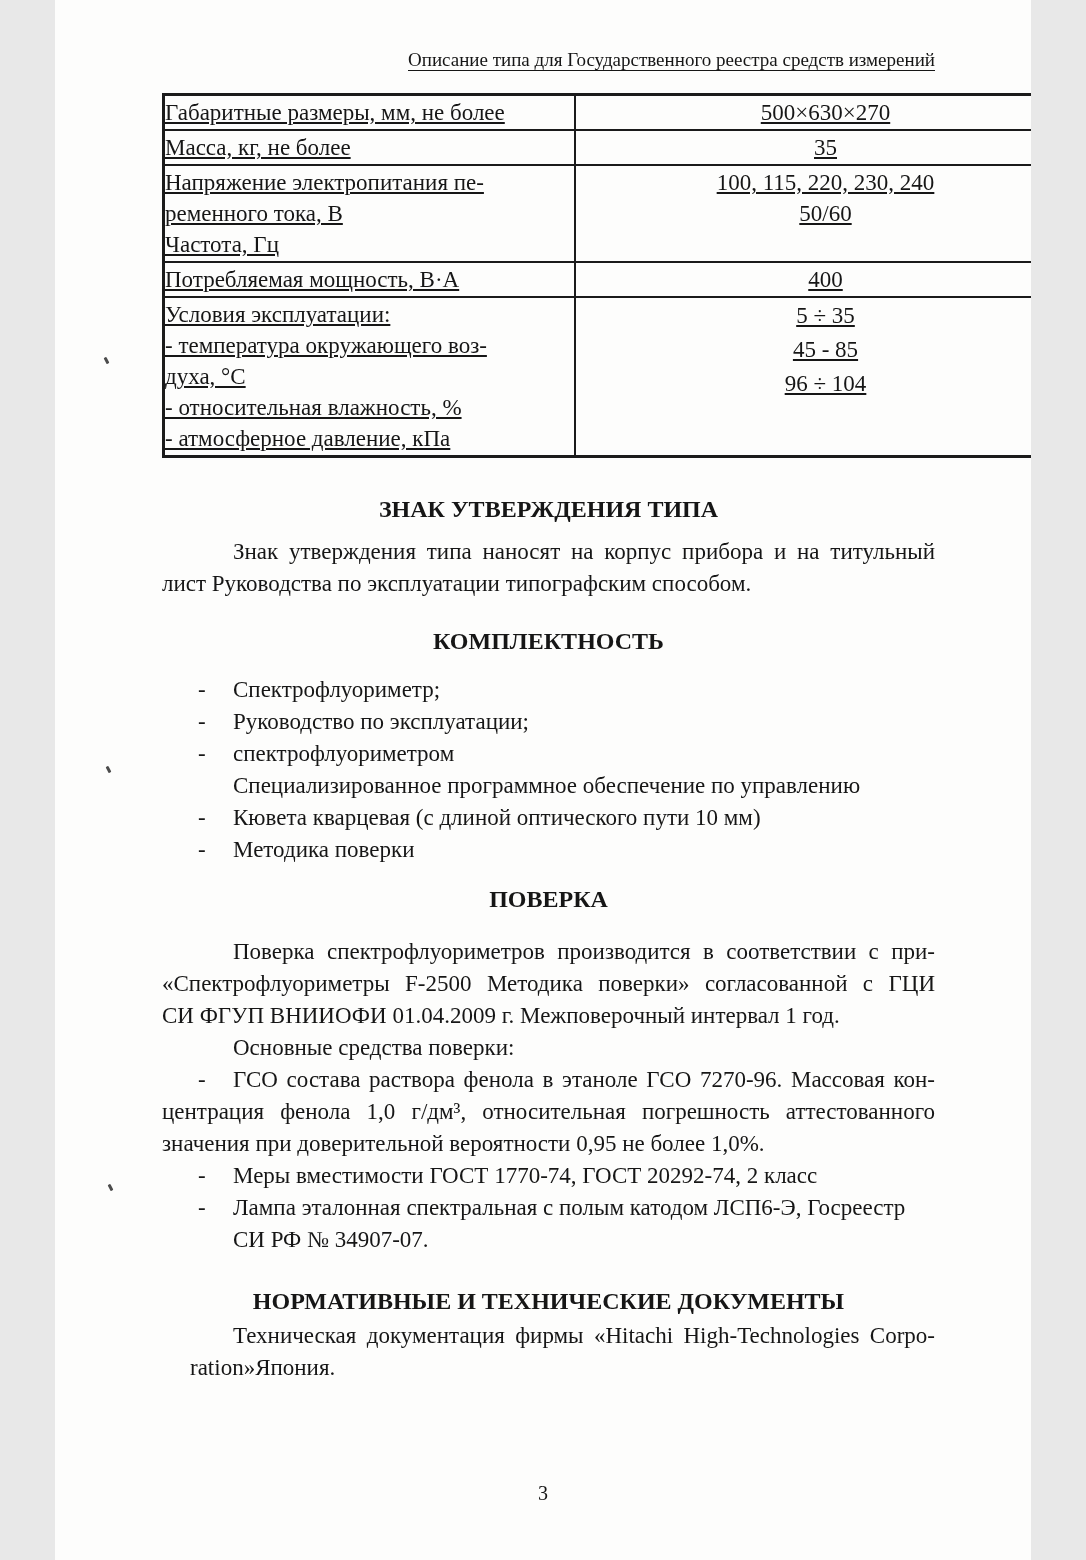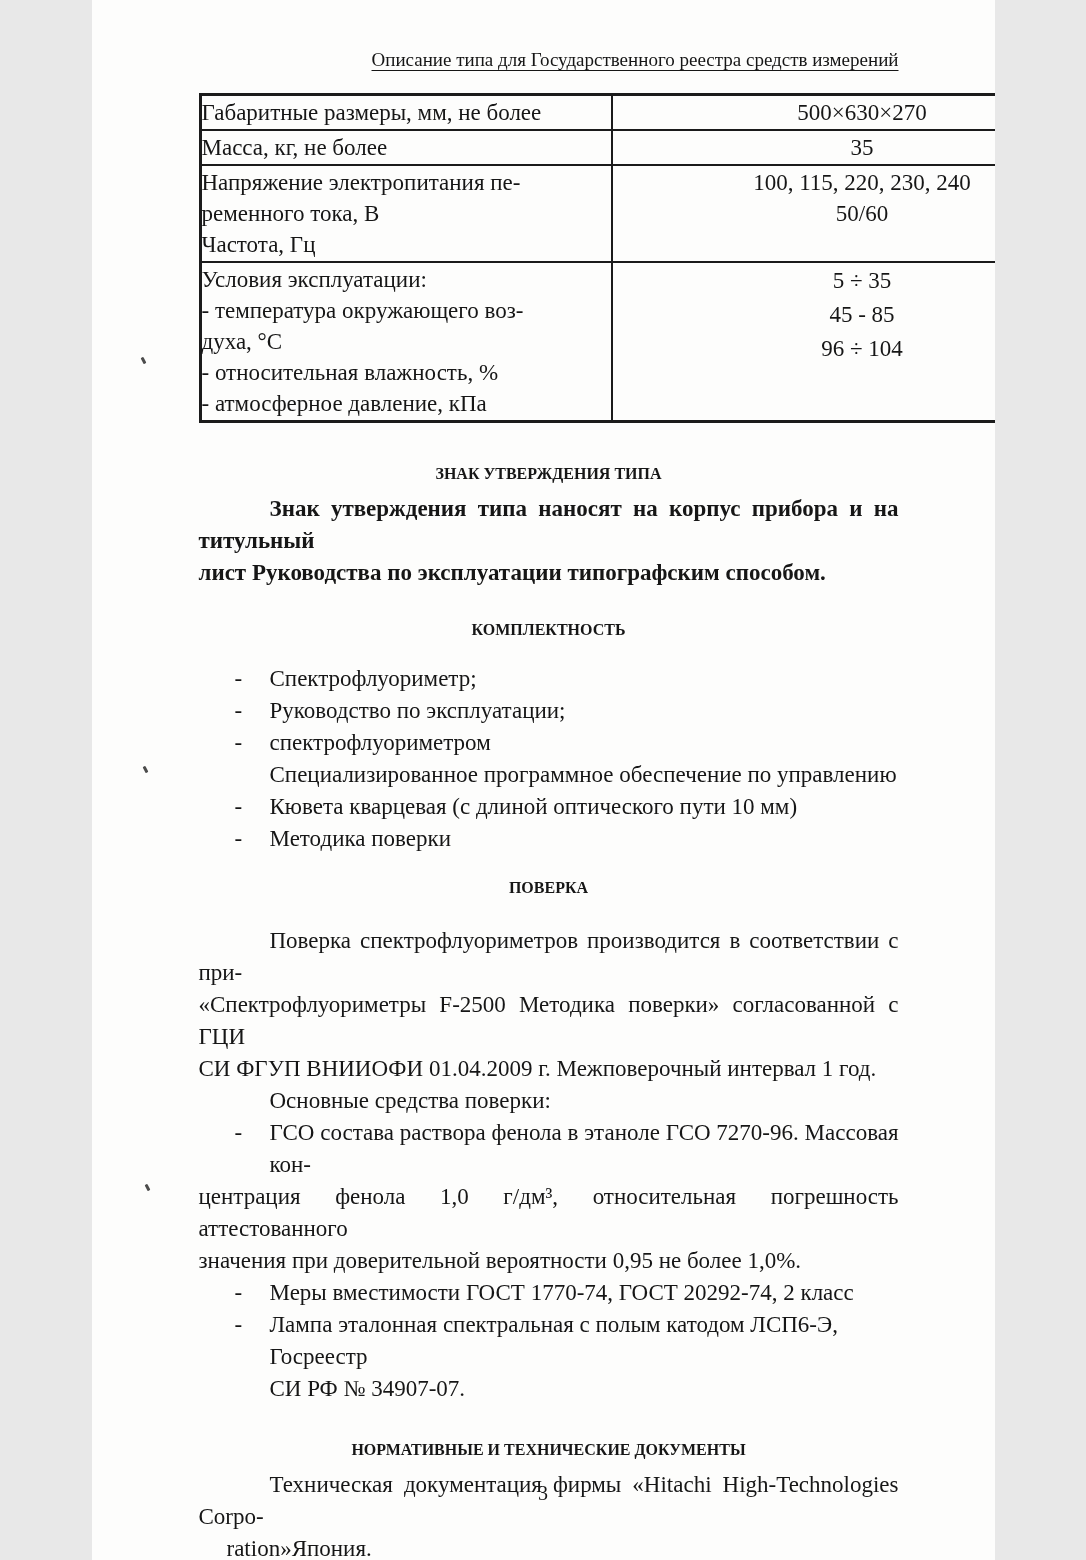"Описание типа для Государственного" .page { width: 903px -> 976px }
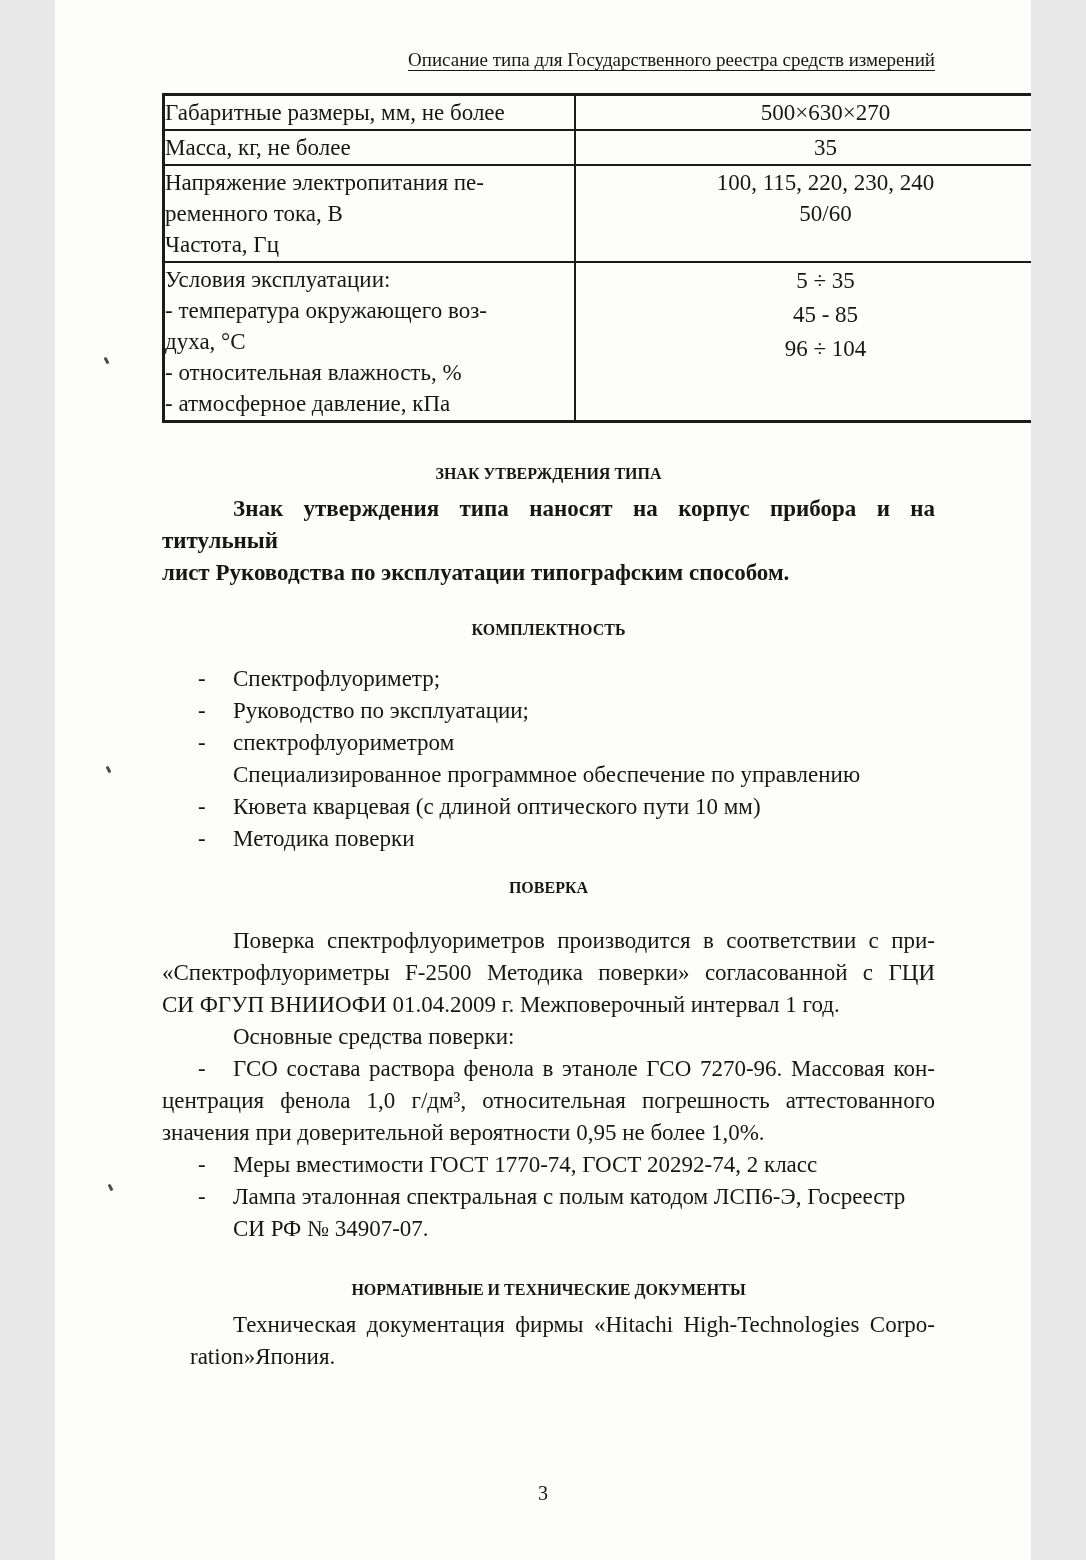"Габаритные размеры, мм, не более" table.spec td { text-decoration: none -> underline }
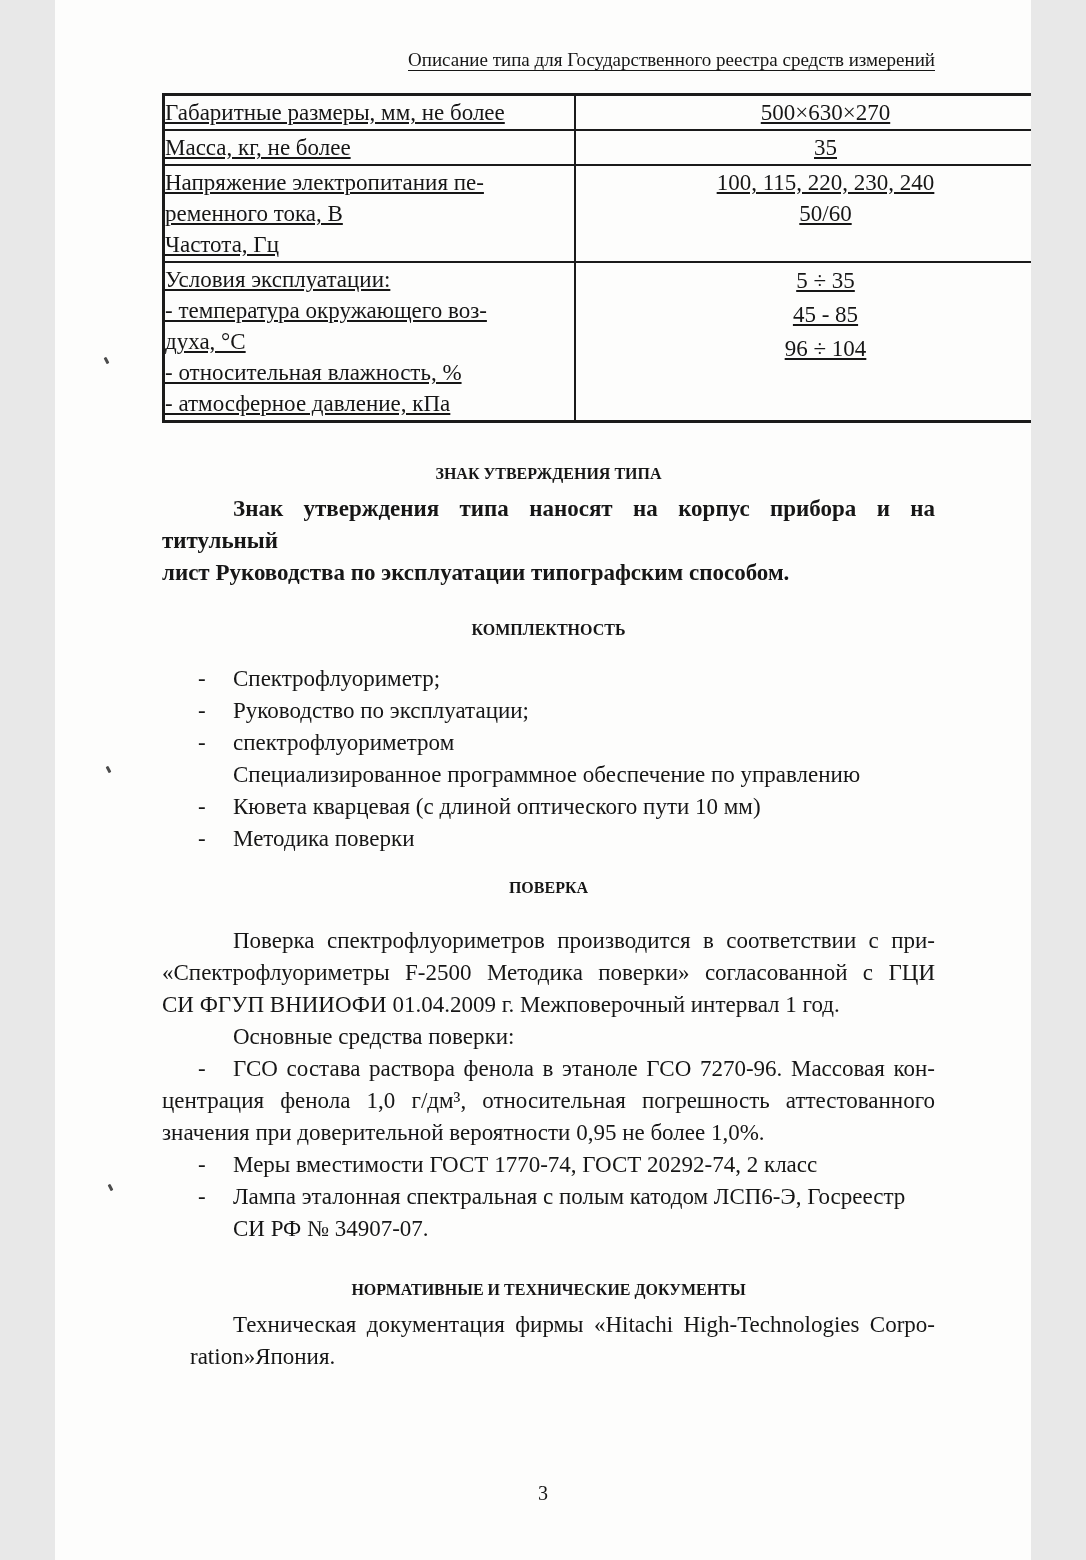"Потребляемая мощность, В·А" tr { html: none -> <tr> <td> <div>Потребляемая мощность, В·А</div> </td> <td> <div>400</div> </td> </tr> }
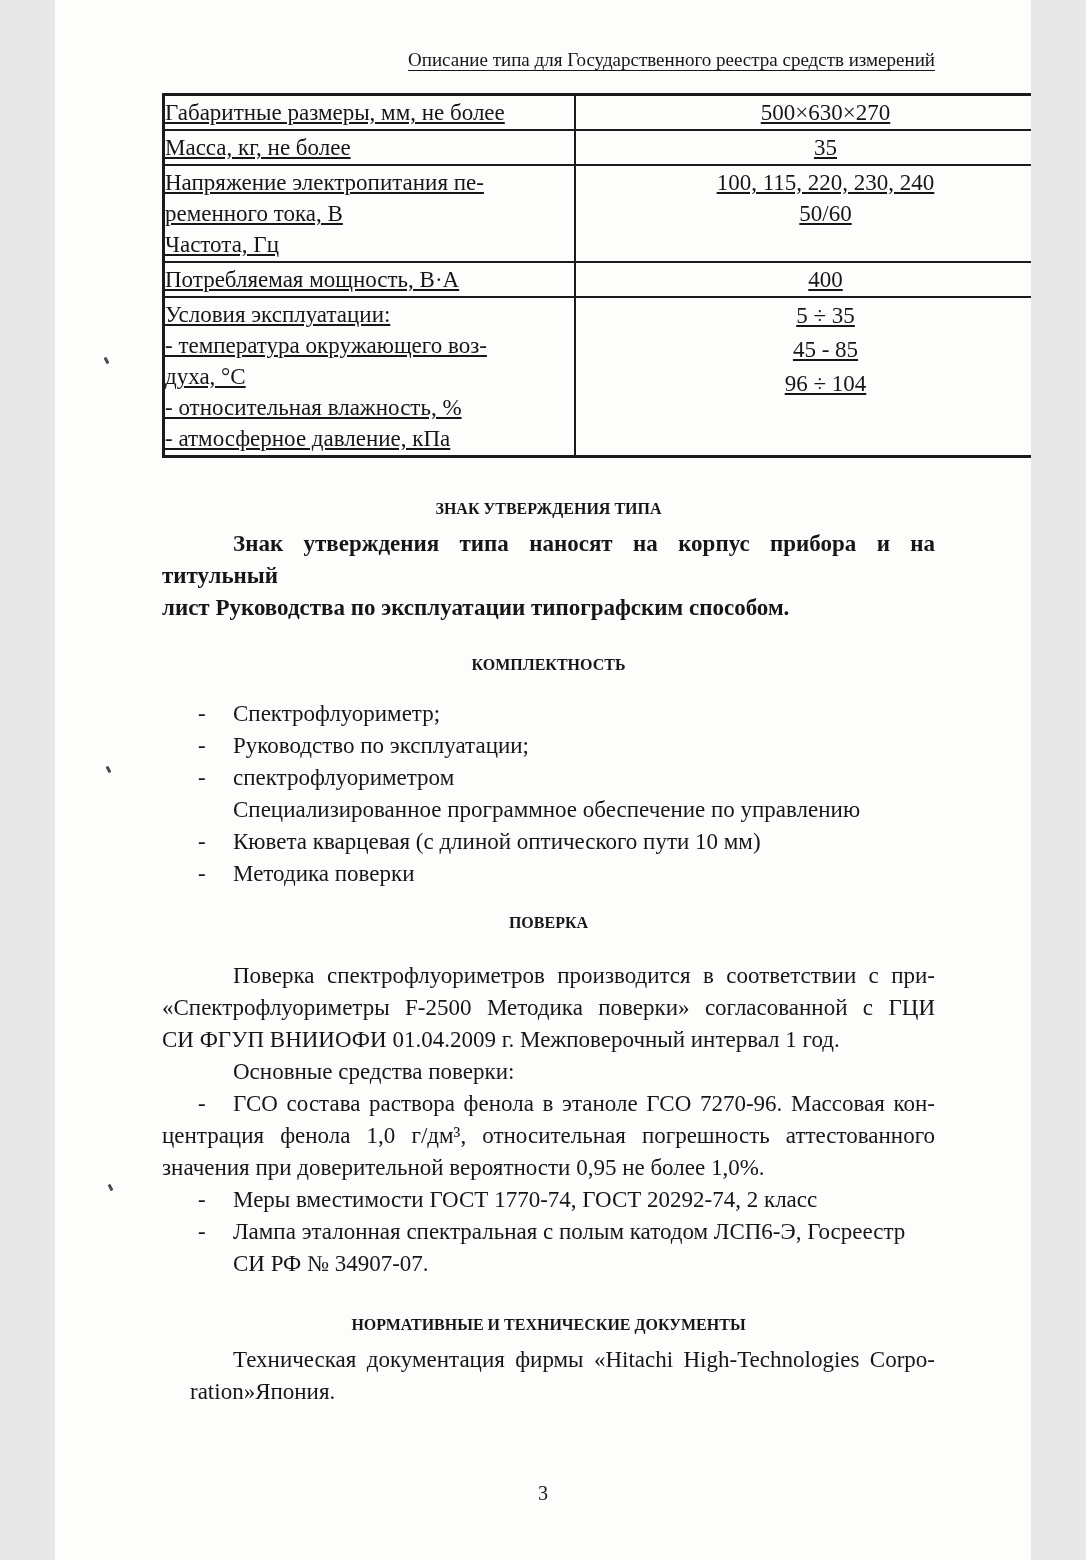"ЗНАК УТВЕРЖДЕНИЯ ТИПА" .sec-title { font-size: 16px -> 24px }
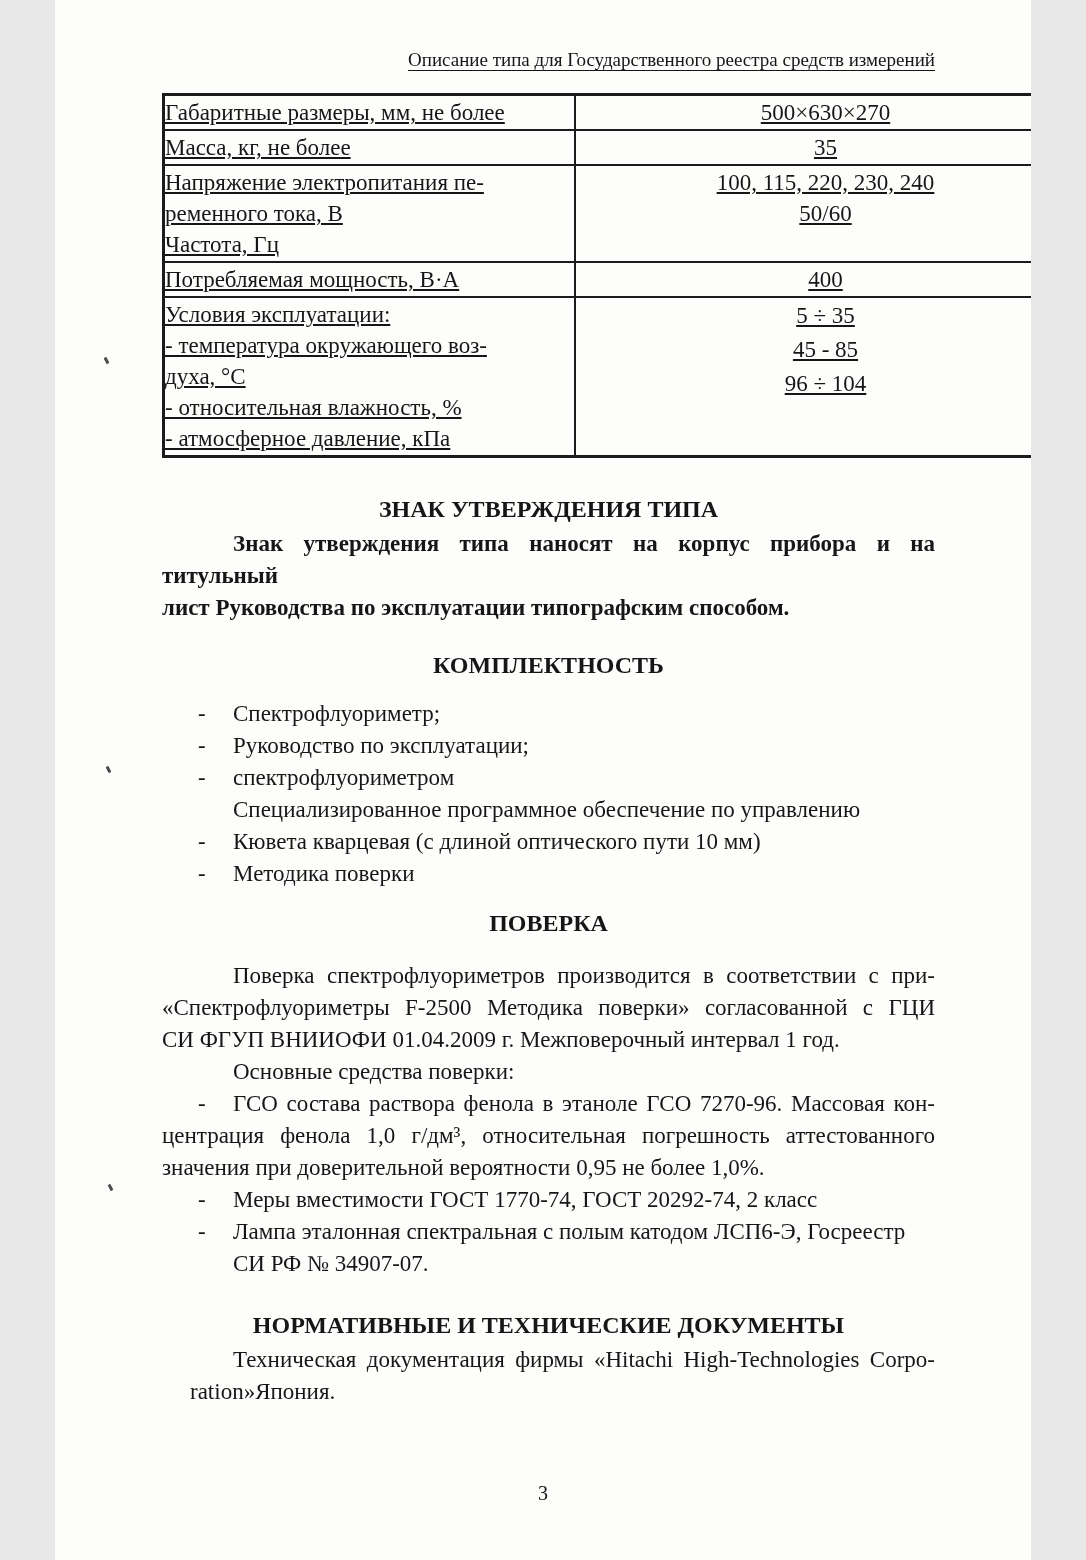"Знак утверждения типа наносят на" .mt-paarea { font-weight: bold -> none; margin-top: 4px -> 12px }
